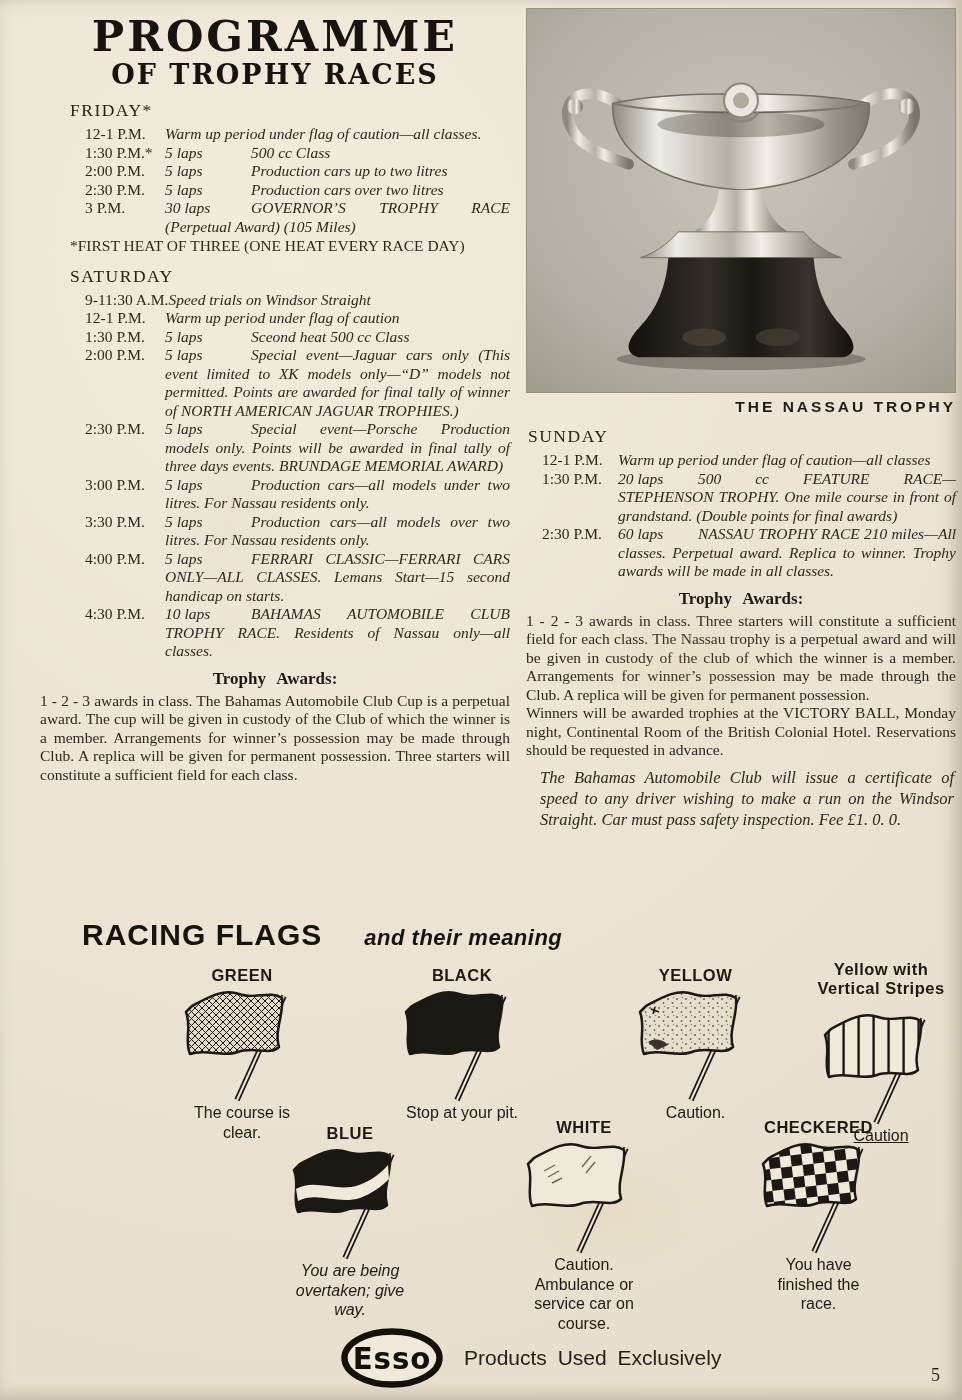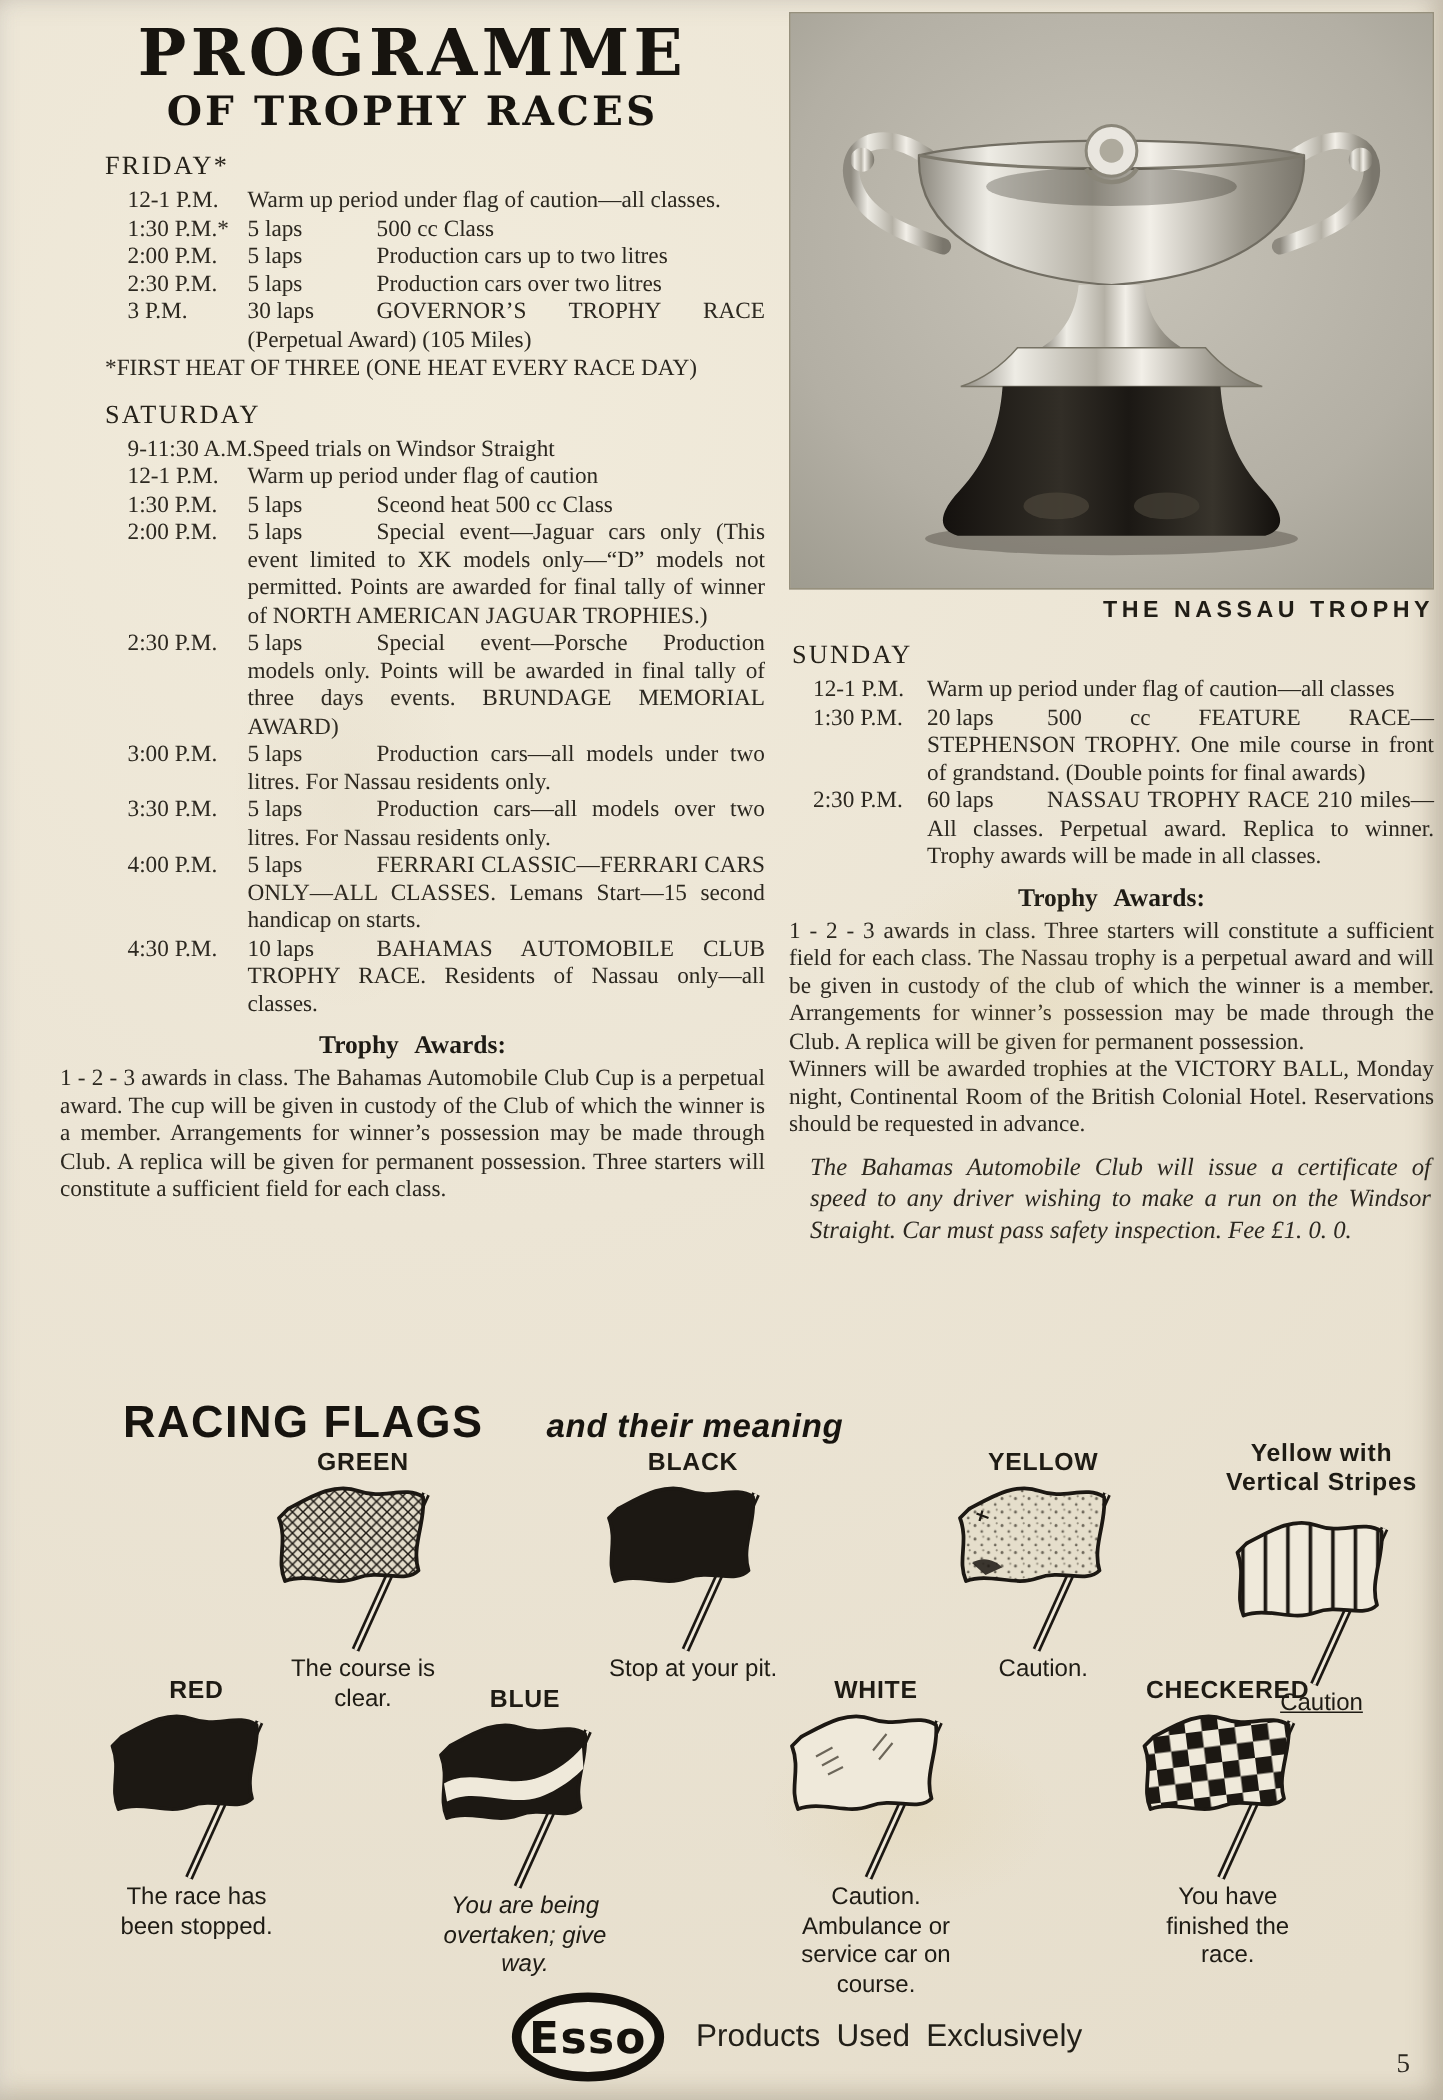"Warm up period under flag" .sched-row .b { font-style: none -> italic }
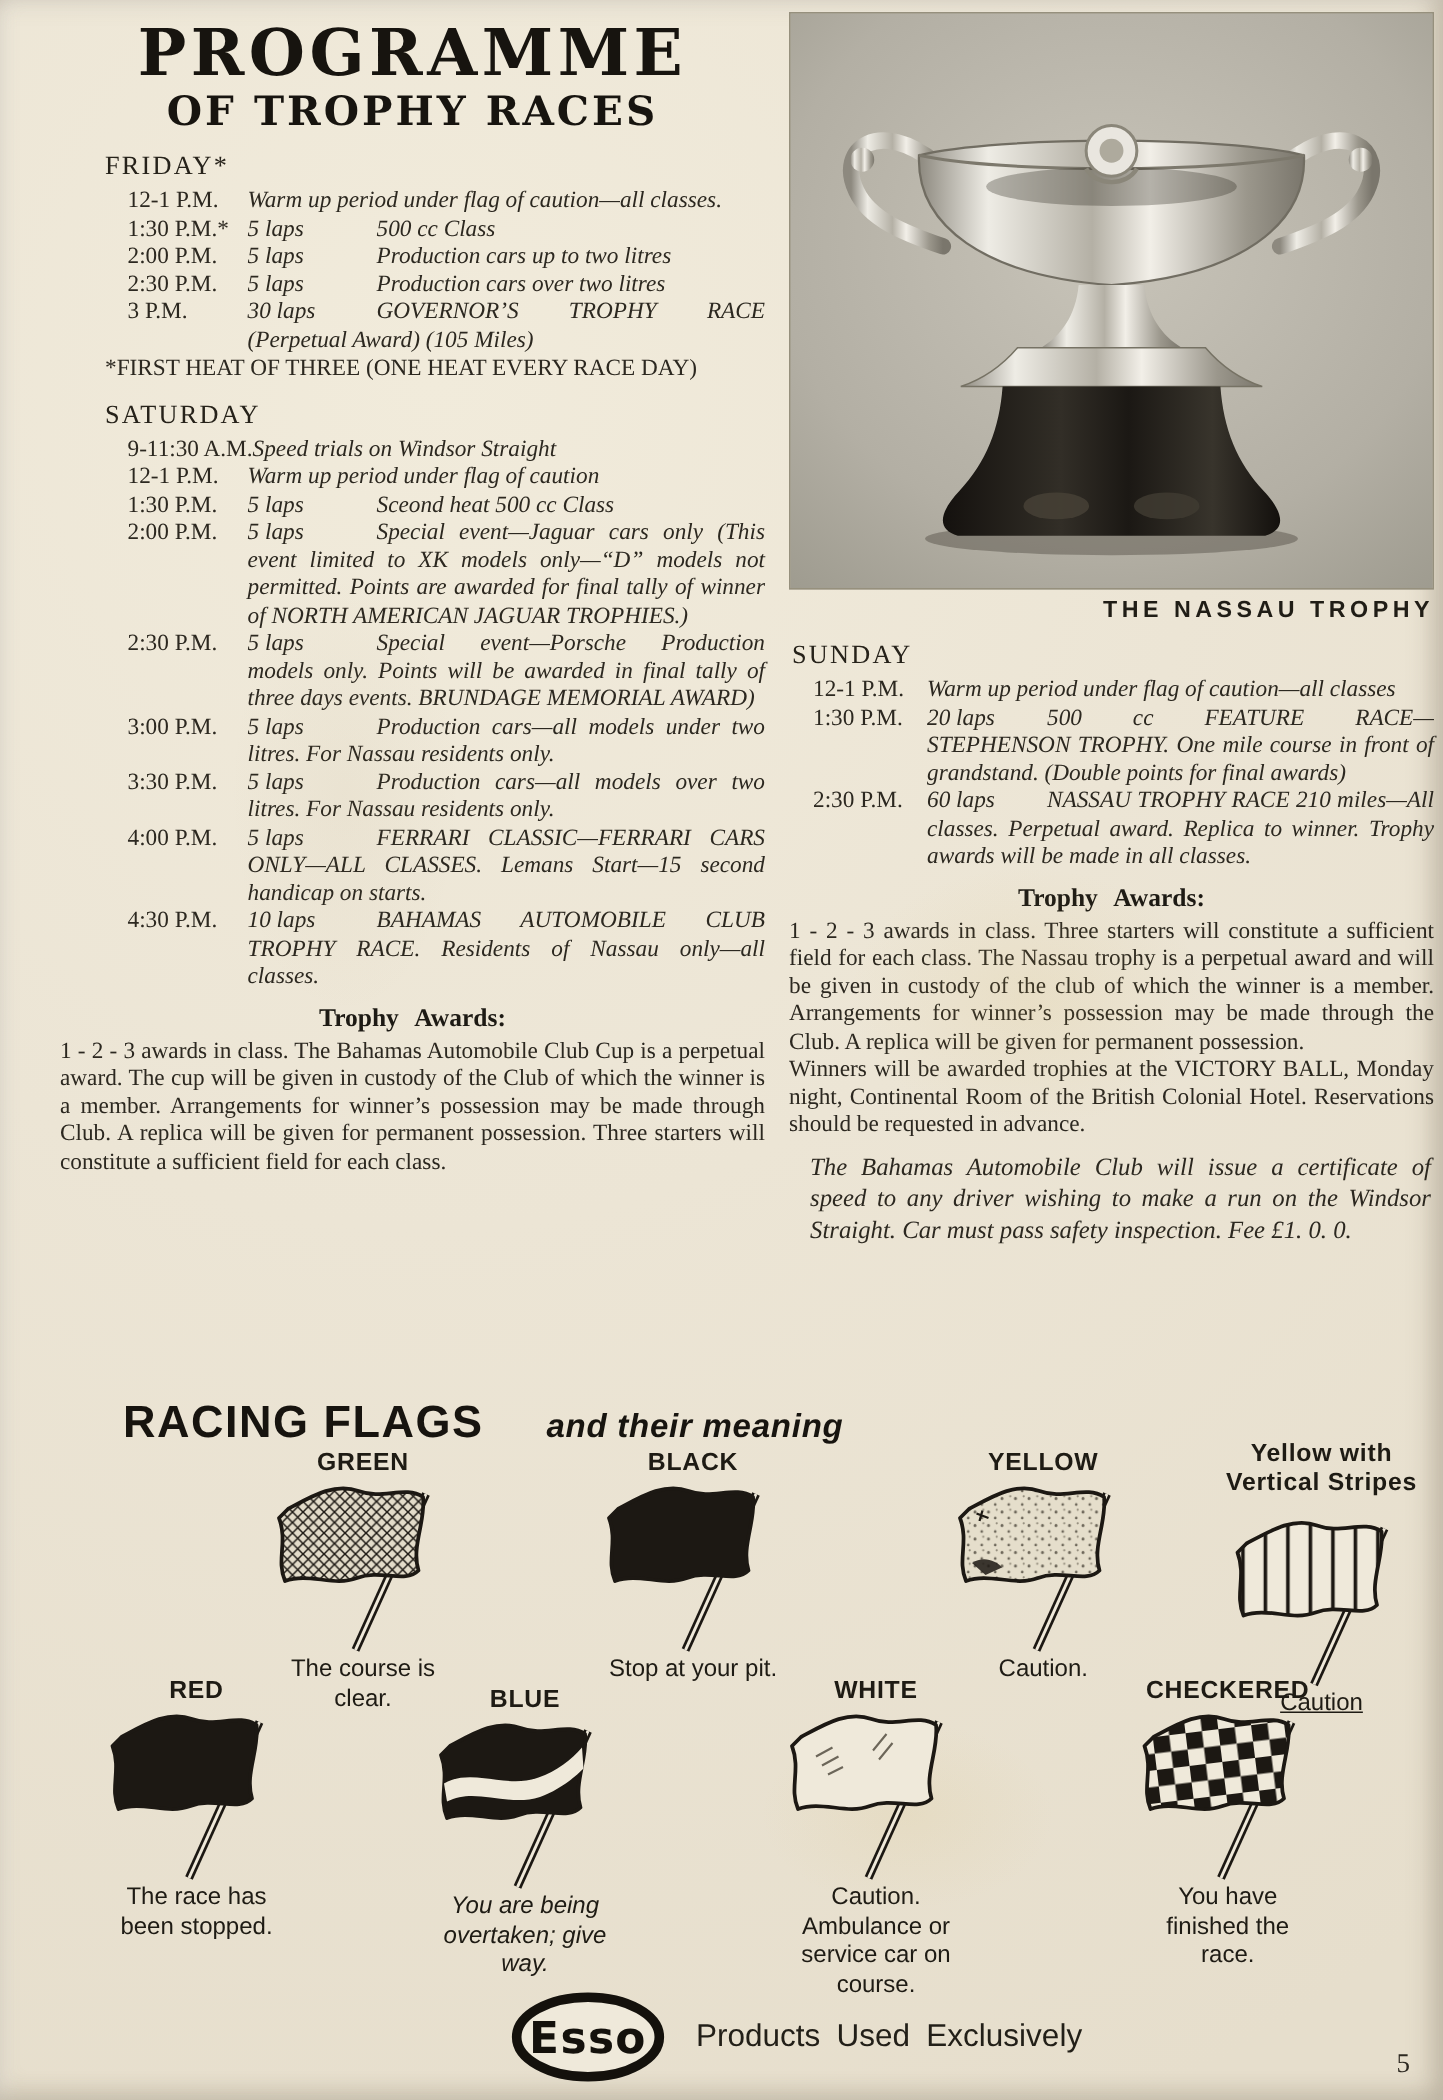"RACING FLAGS" .flags-head { top: 14px -> 0 }
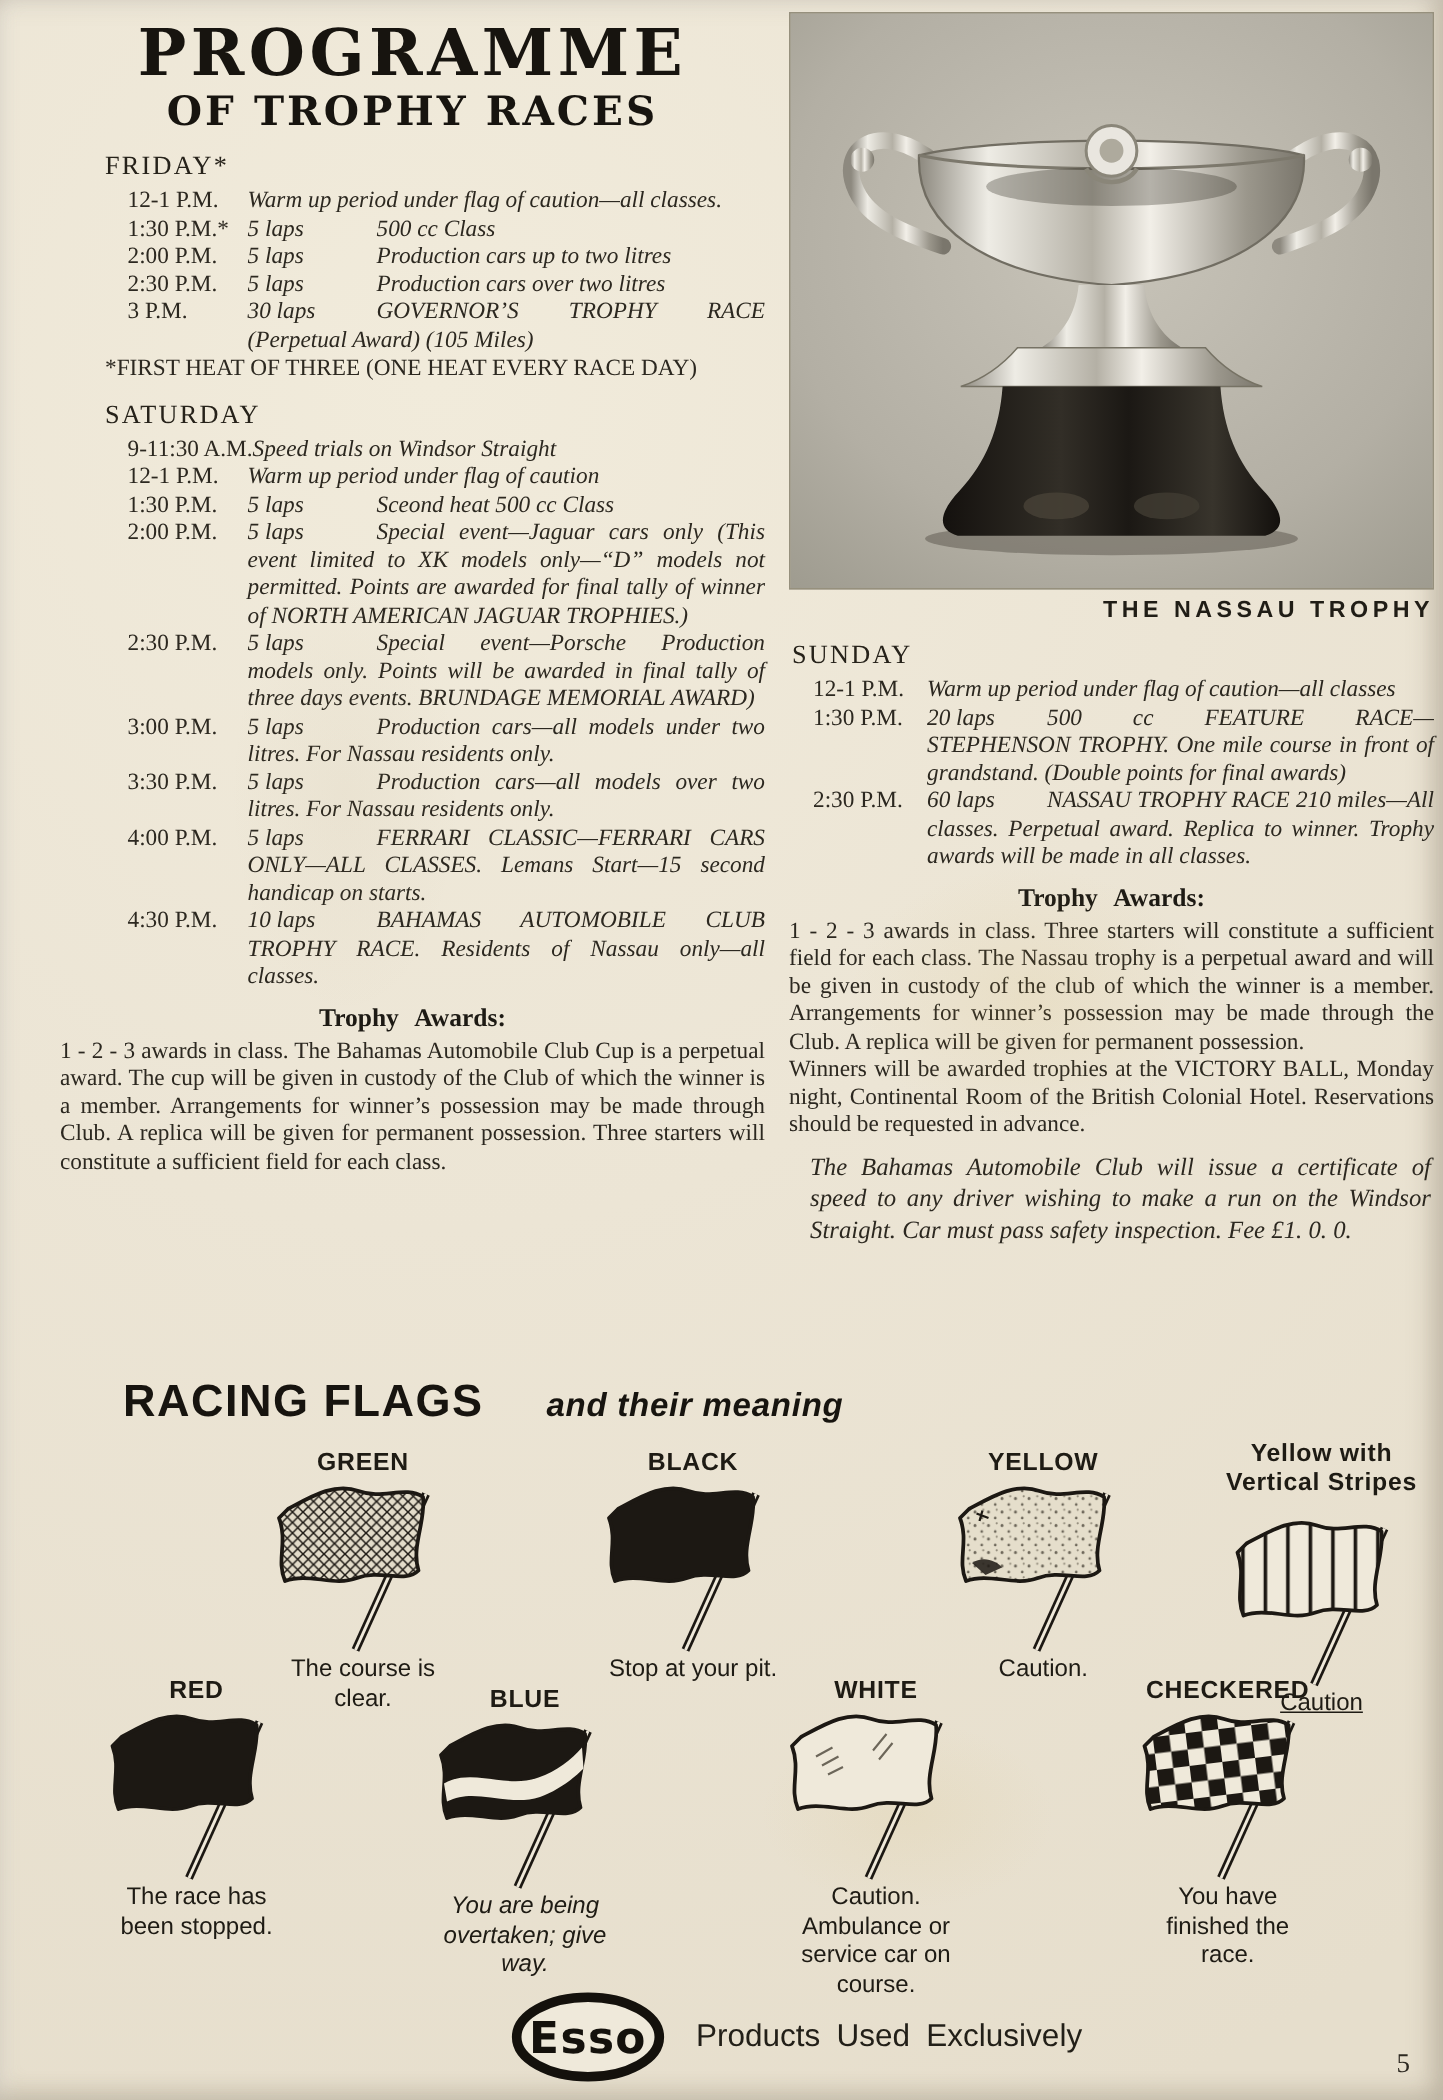"RED" div.fc { html: <div> <div>RED</div> <div><svg> <line></line> <line></line> <path></path> </svg></div> <div>The race has been stopped.</div> </div> -> none }
